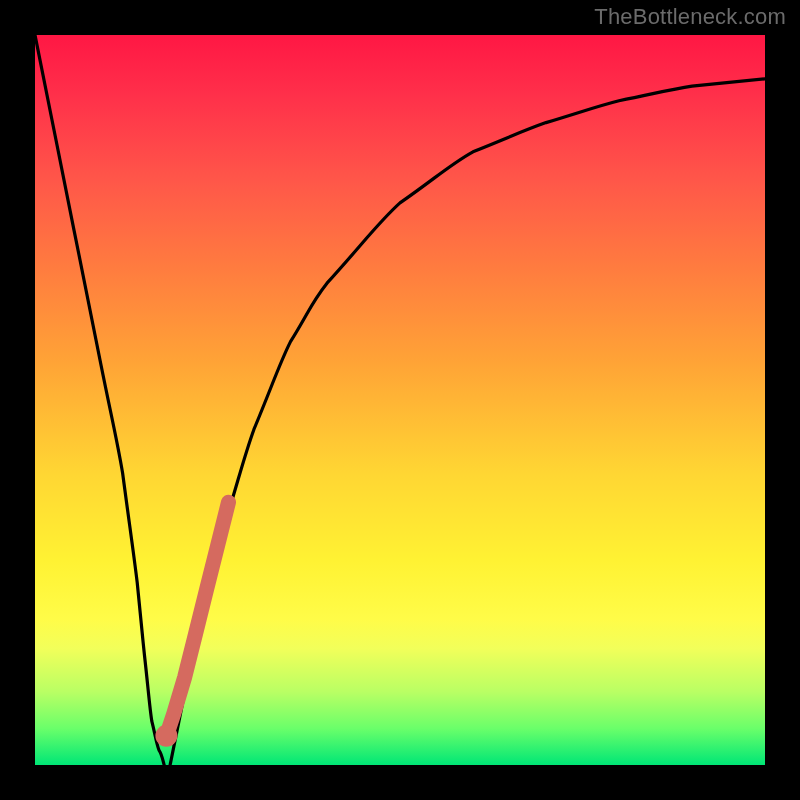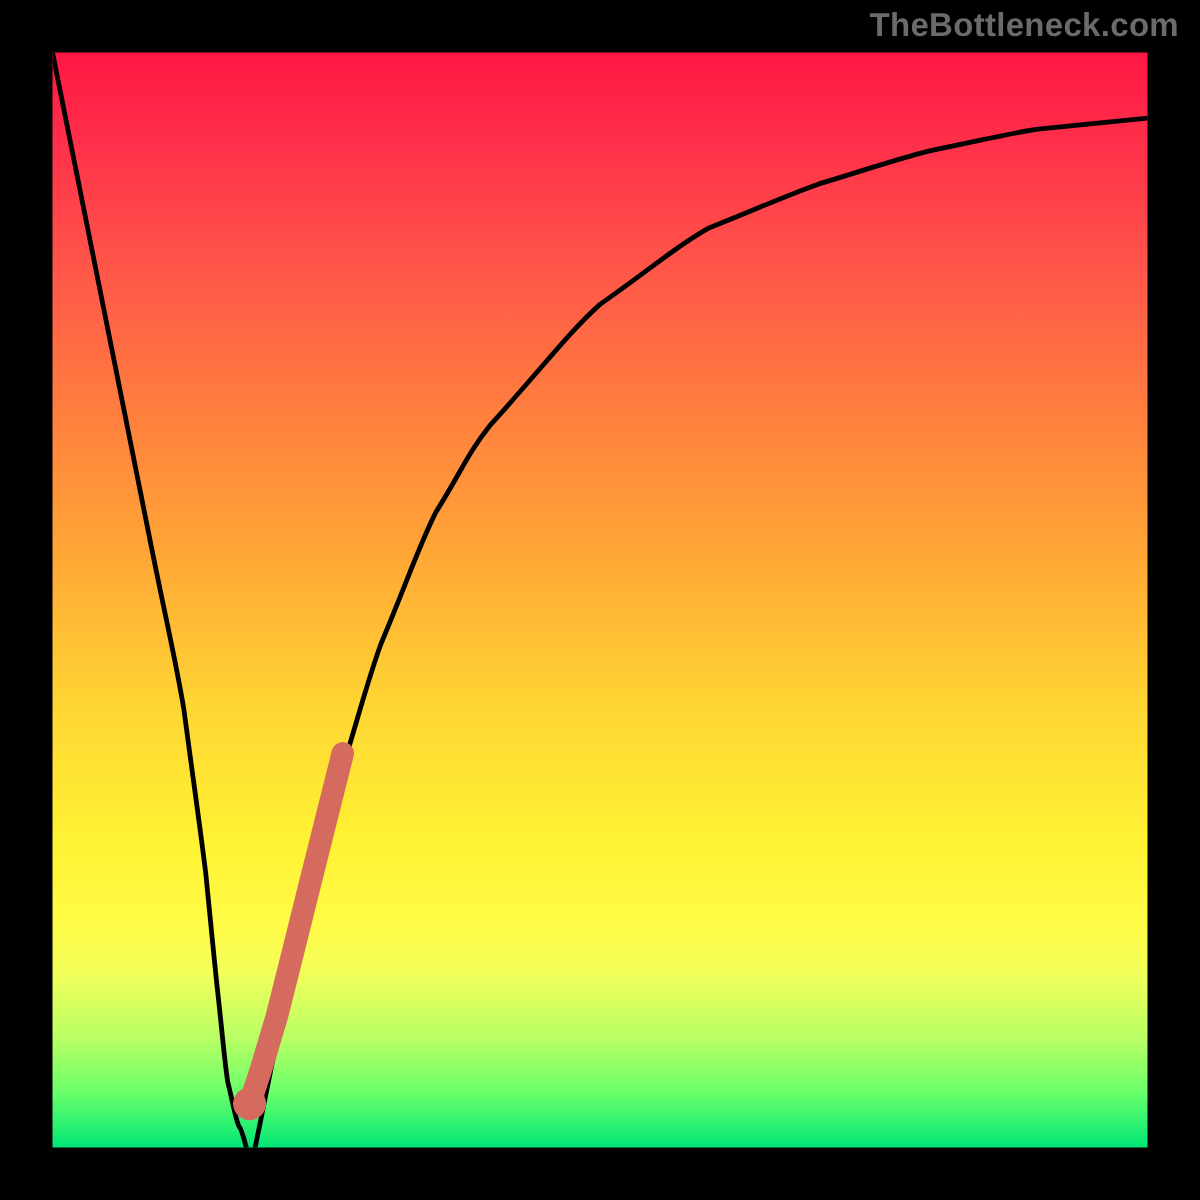"TheBottleneck.com" .watermark { font-weight: 700 -> 400 }
